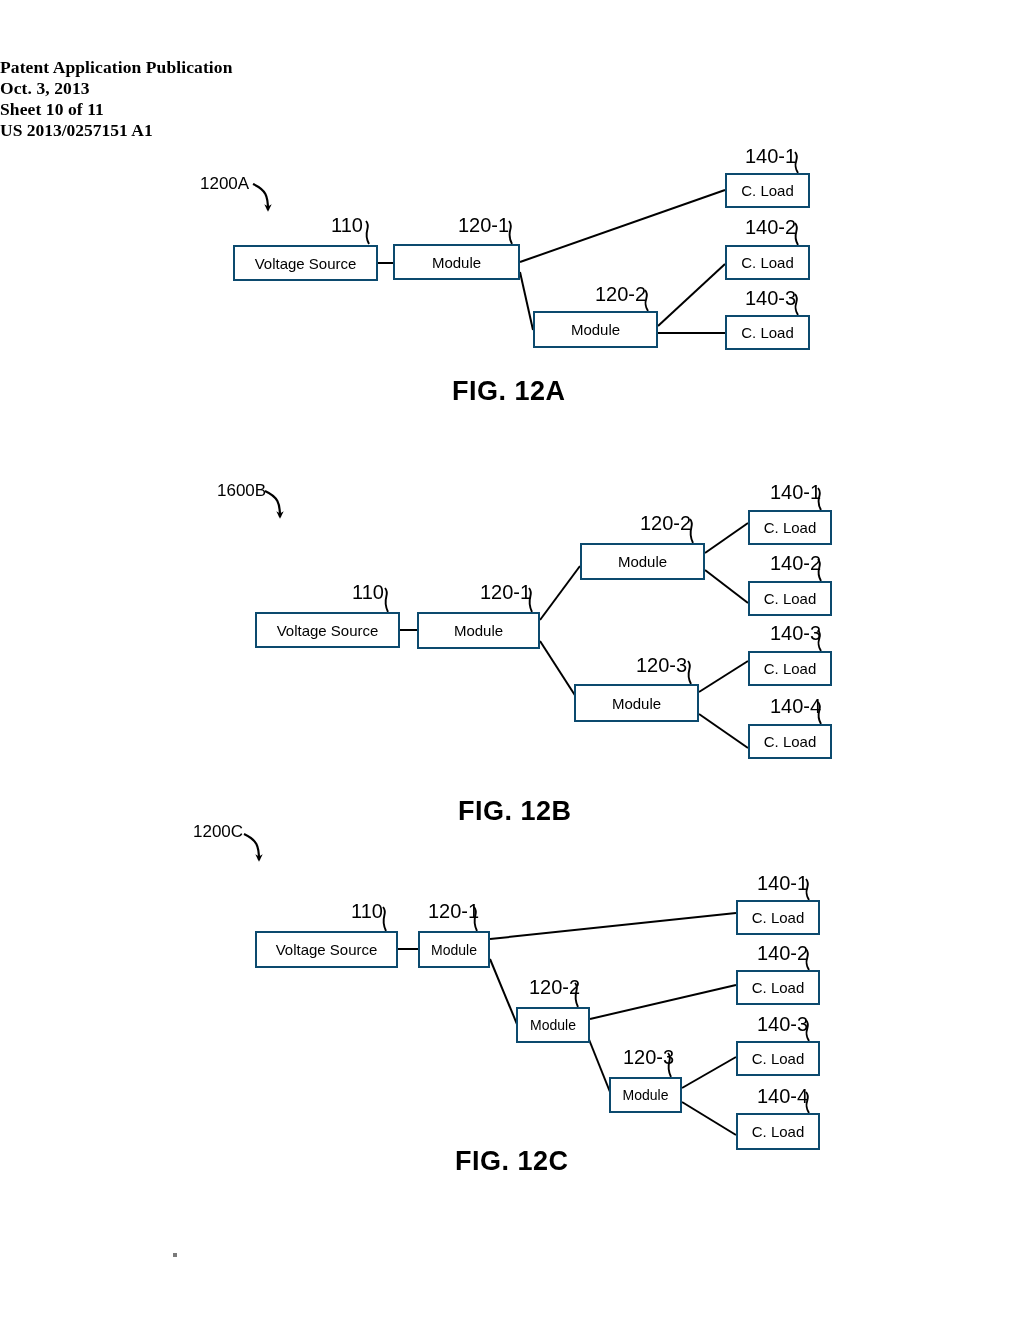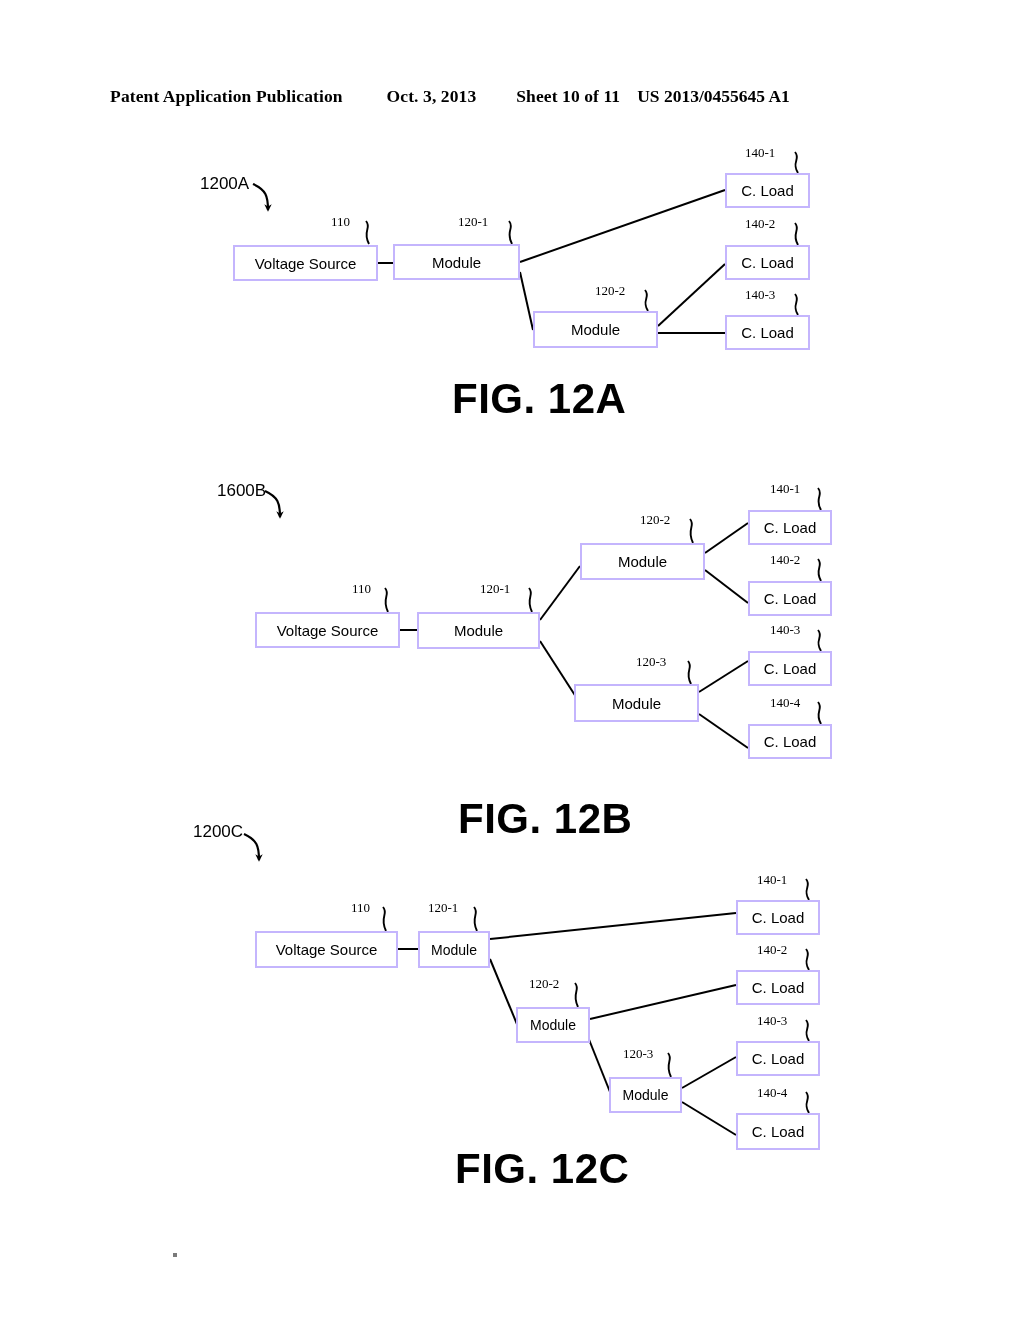"Patent Application Publication" #page-header { flex-direction: none -> column }
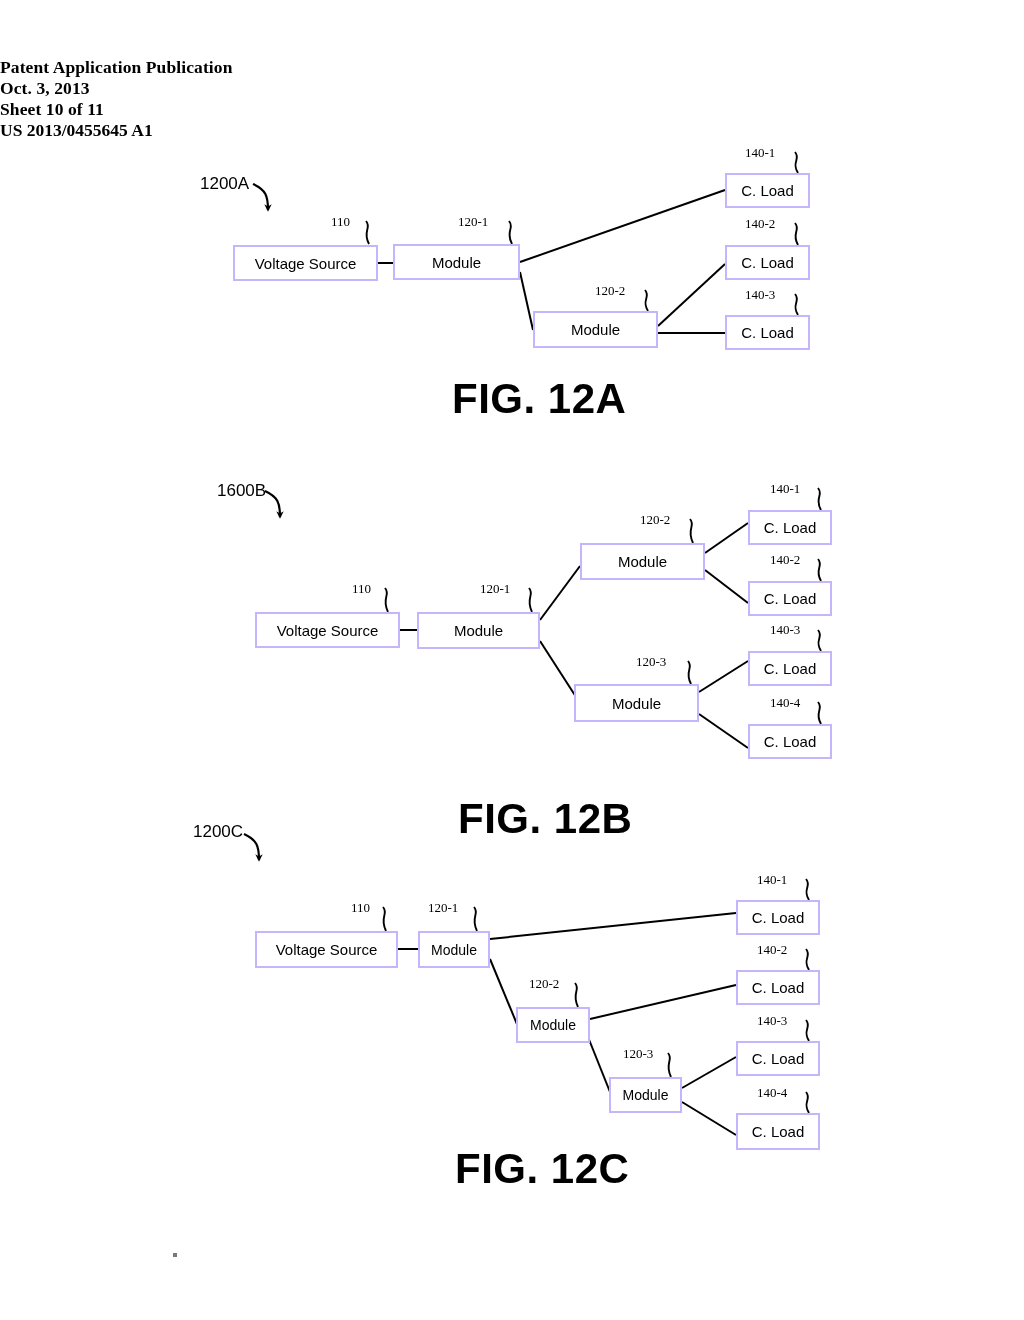"US 2013/0455645 A1" span.hdr-num { text: 2013/0455645 -> 2013/0257151 }
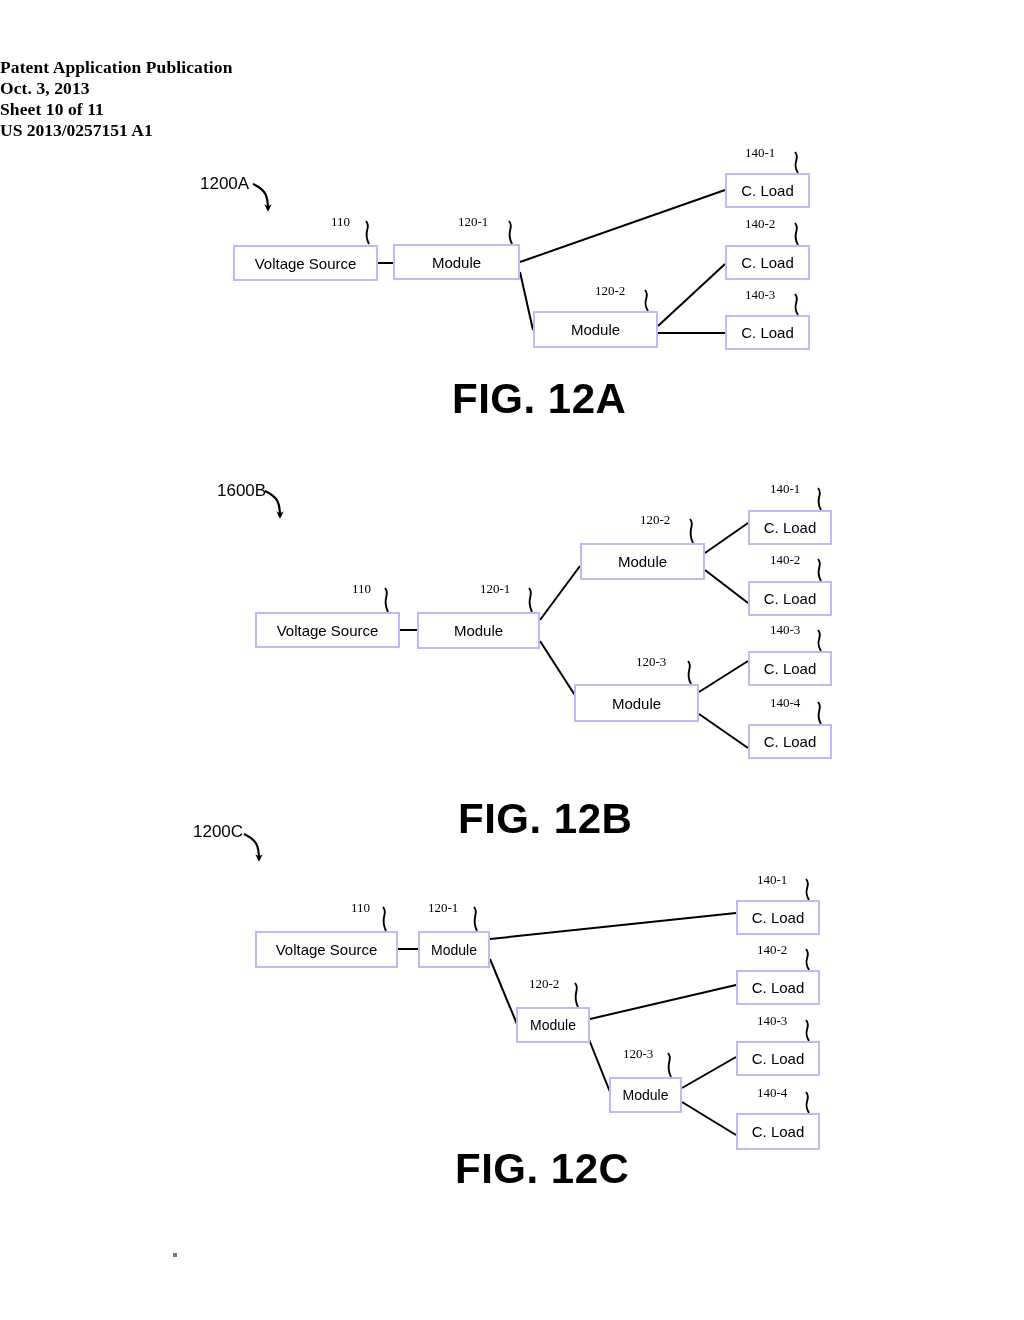"140-1" .ref { font-family: Liberation Serif, serif -> Liberation Sans, sans-serif; font-size: 13px -> 20px }
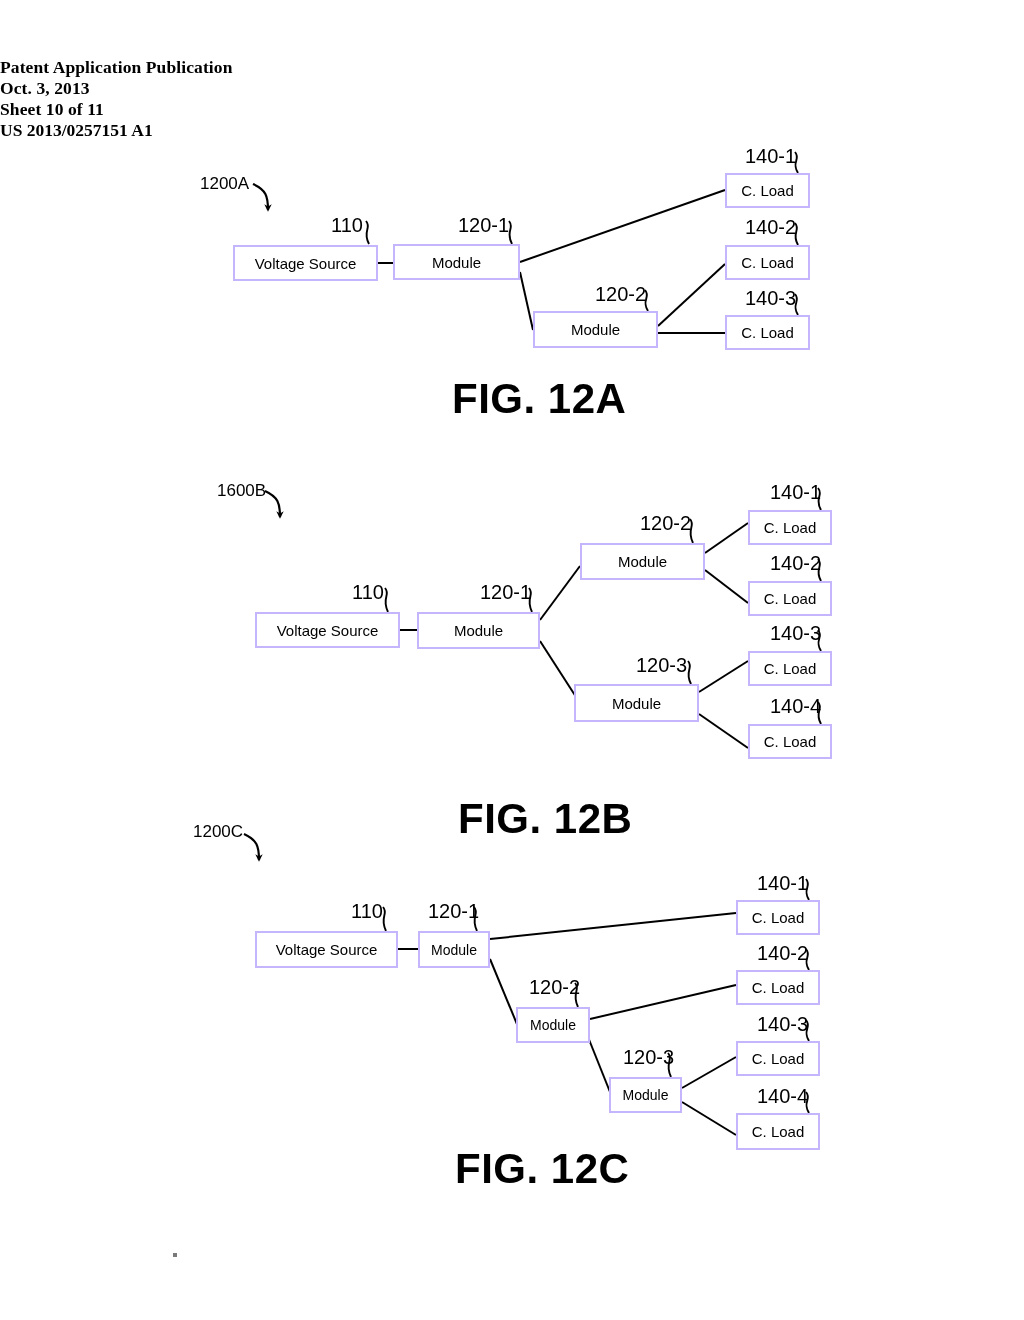"C. Load" .node { border: 2px solid #c4b5fd -> 2px solid #0c4a6e }
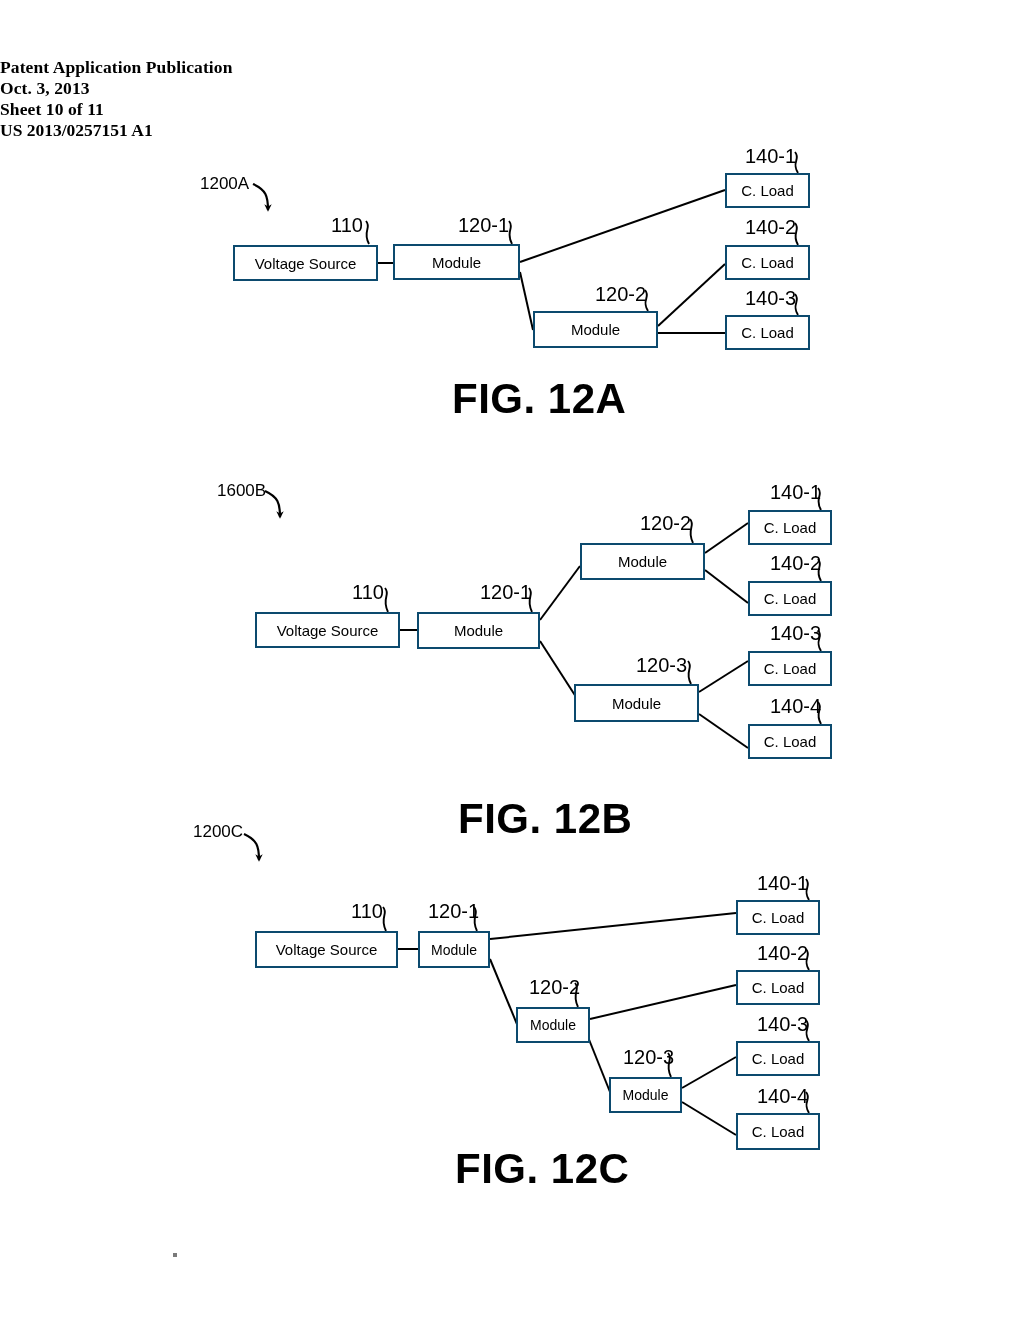"FIG. 12A" .fig-caption { font-size: 42px -> 27px }
